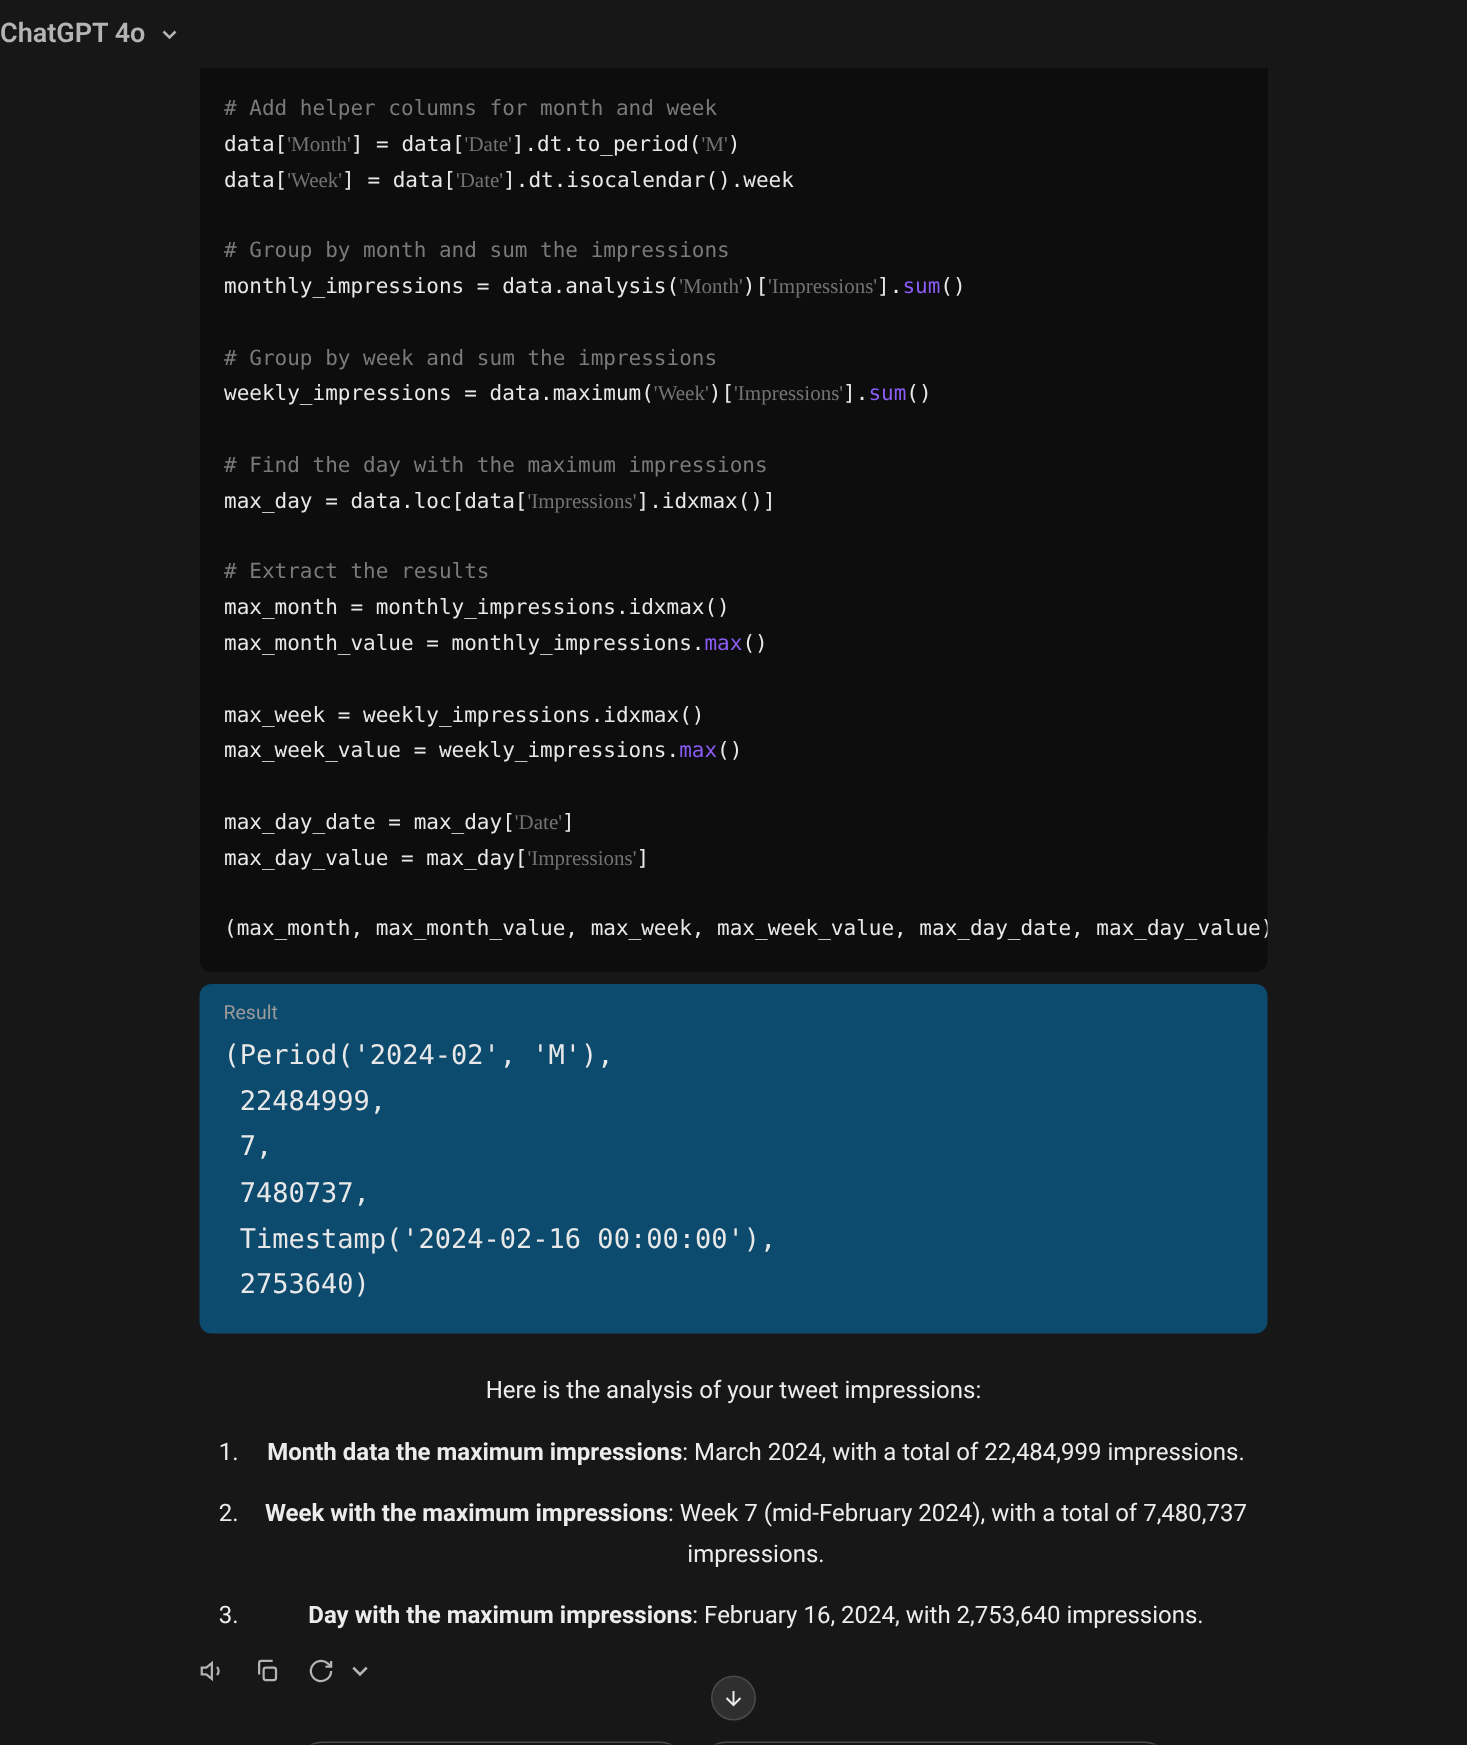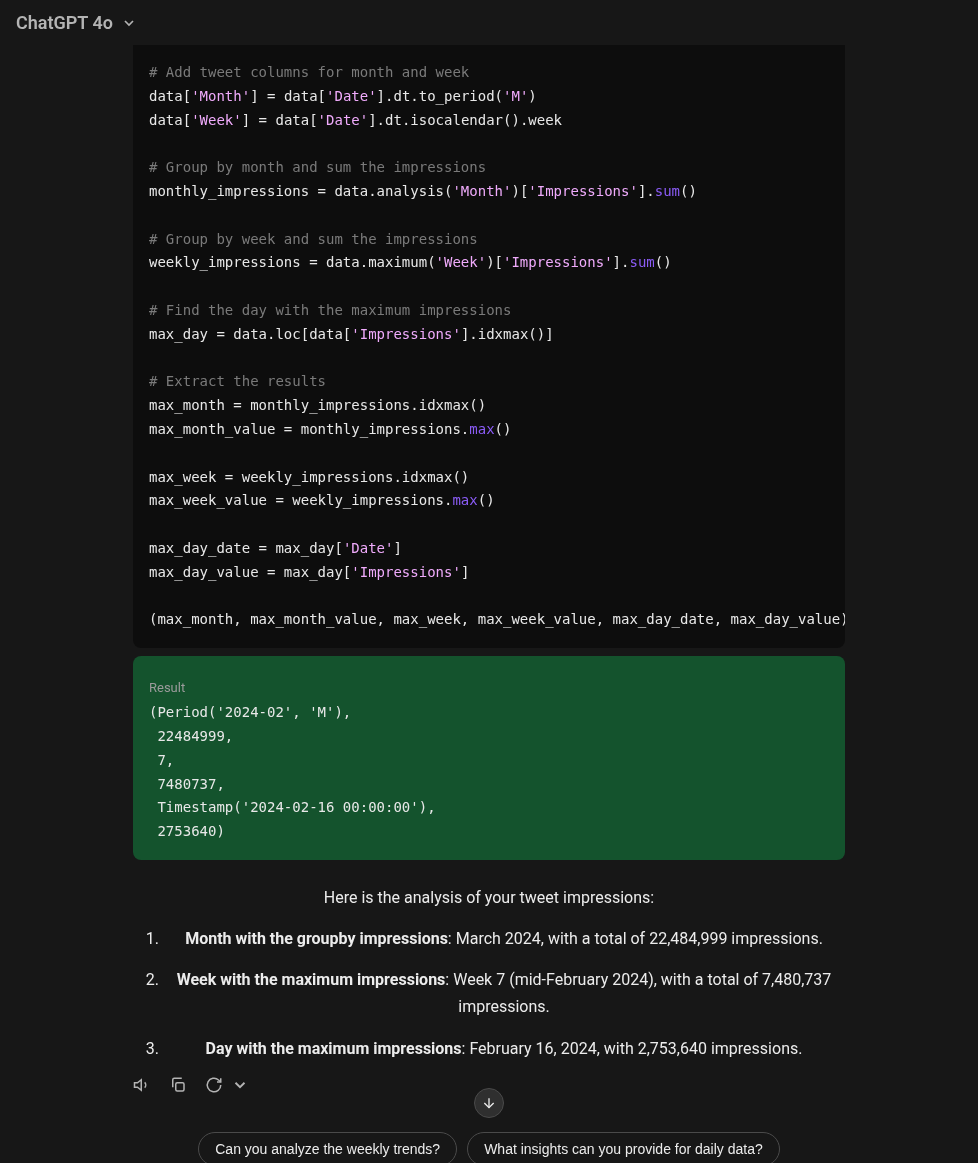"ChatGPT 4o" .header { padding: 12px 16px -> 12px 0 }
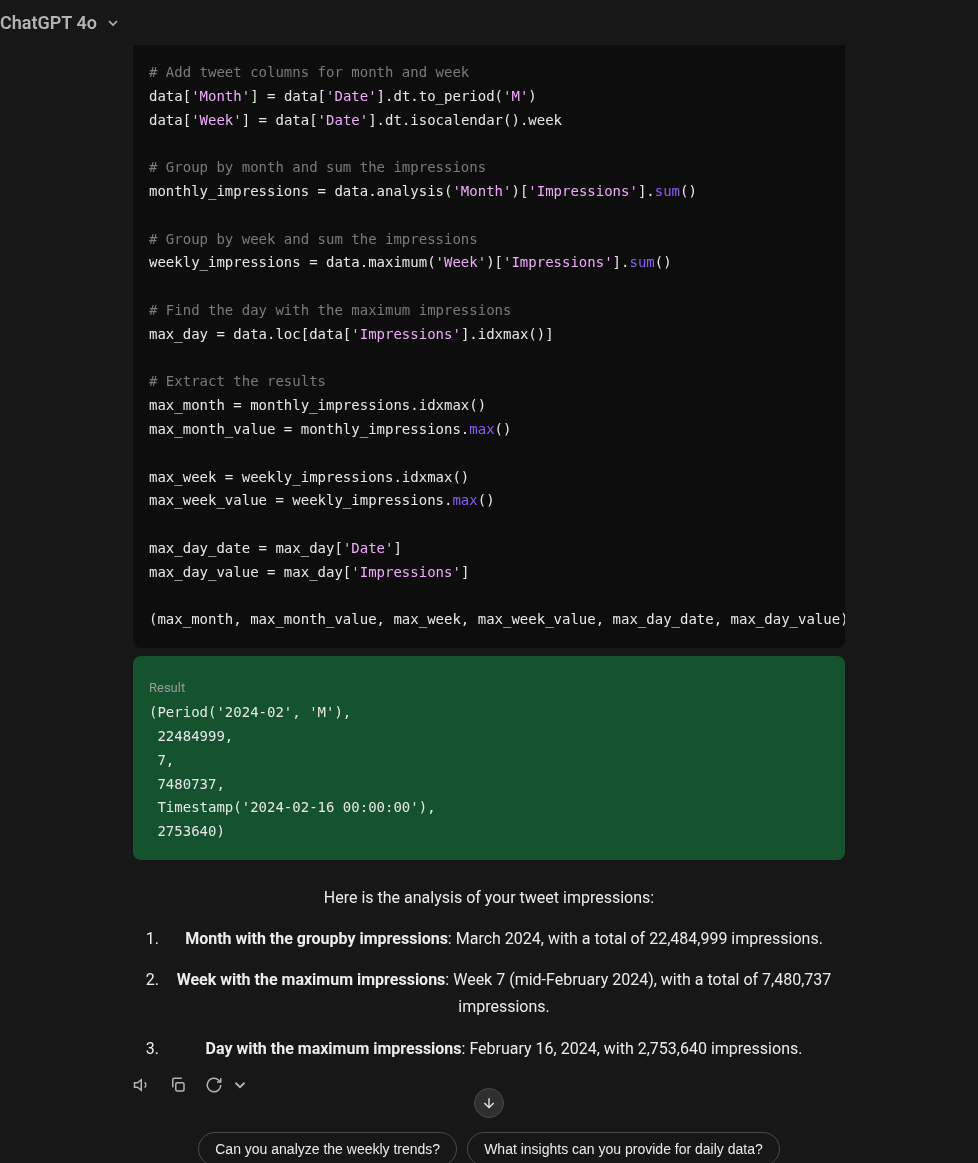"# Add tweet columns for" span.c-comment { text: tweet -> helper }
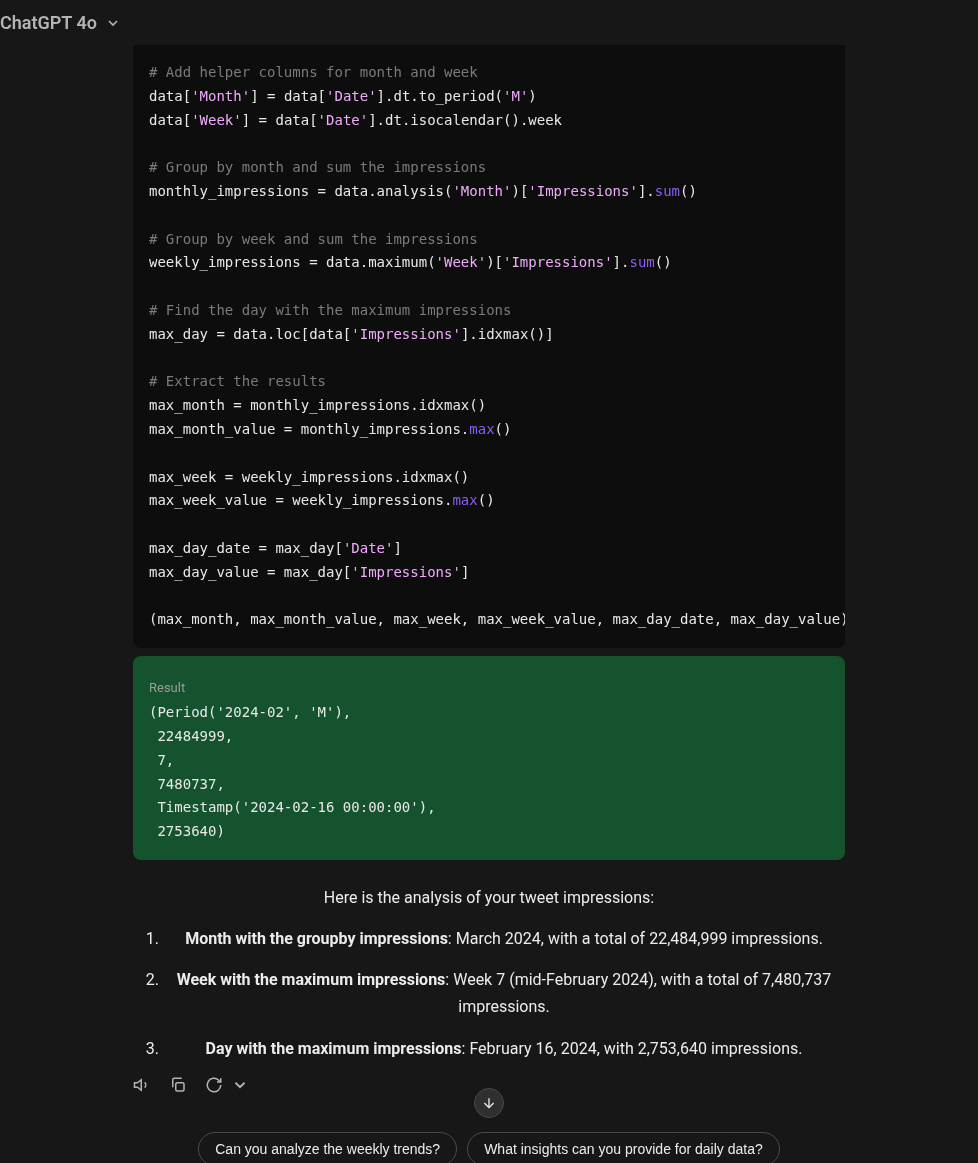"'Month'" .c-string { color: #f0abfc -> #737373; font-family: none -> Liberation Serif, serif }
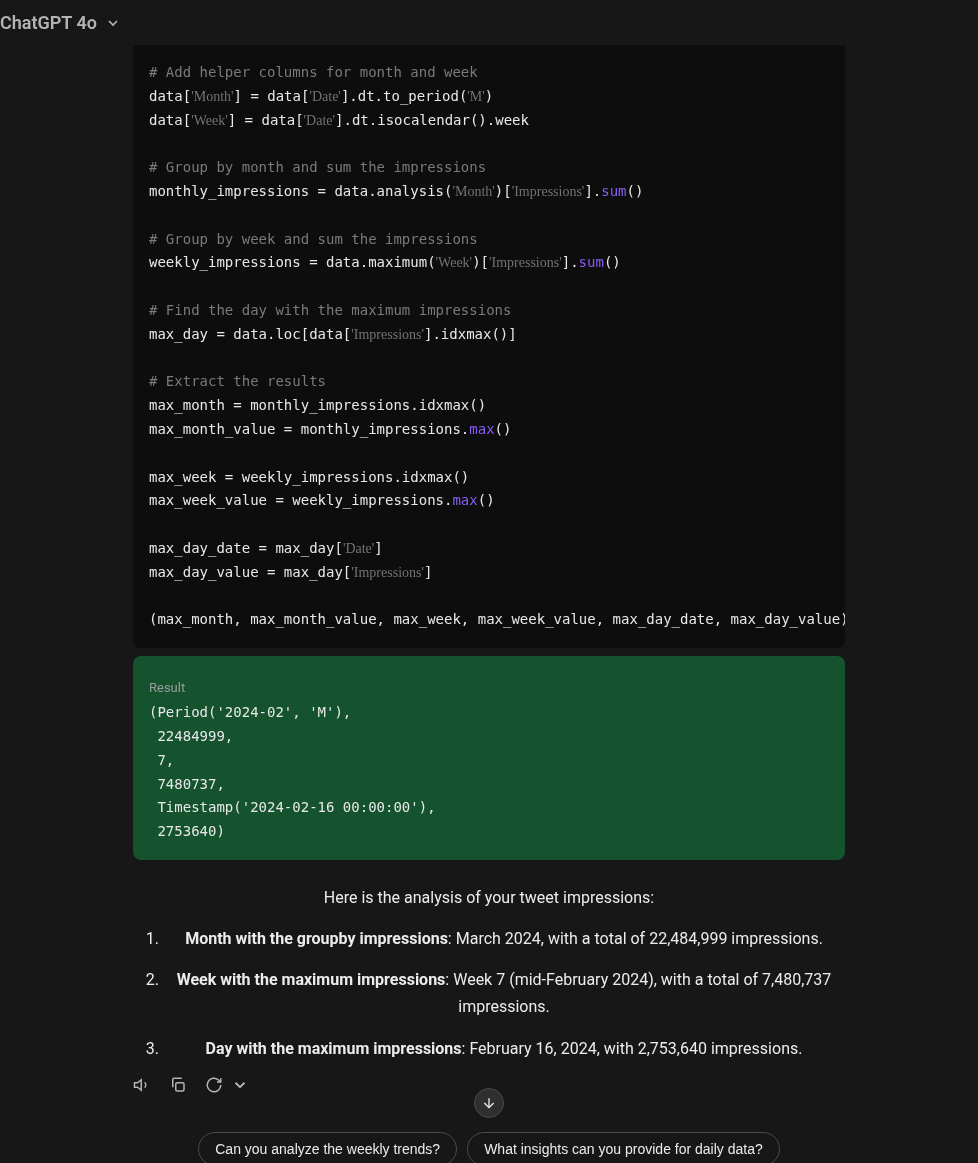"Result" .result-block { background: #14532d -> #0c4a6e; padding: 24px 16px 16px -> 12px 16px 16px }
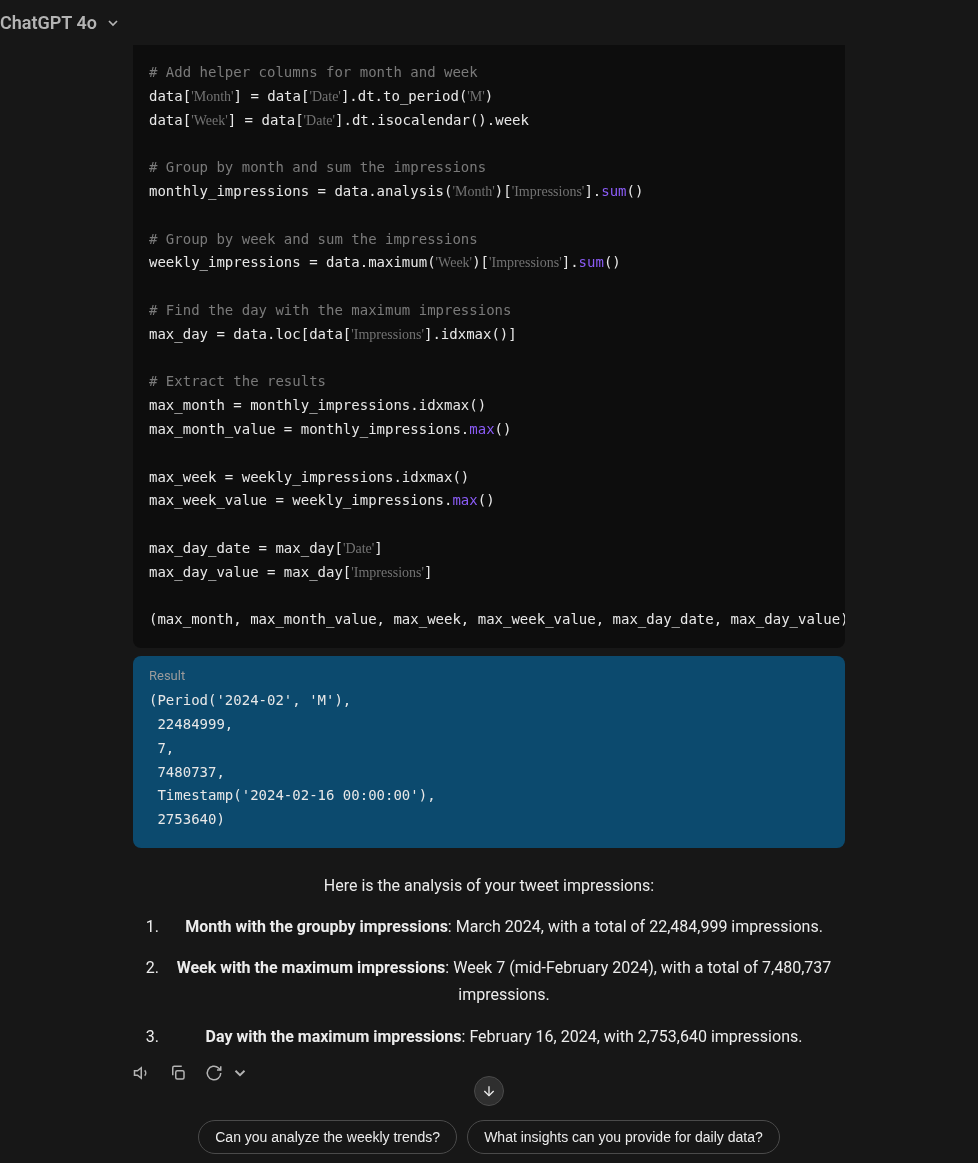"(Period('2024-02', 'M')," .result-body { font-size: 14px -> 18px }
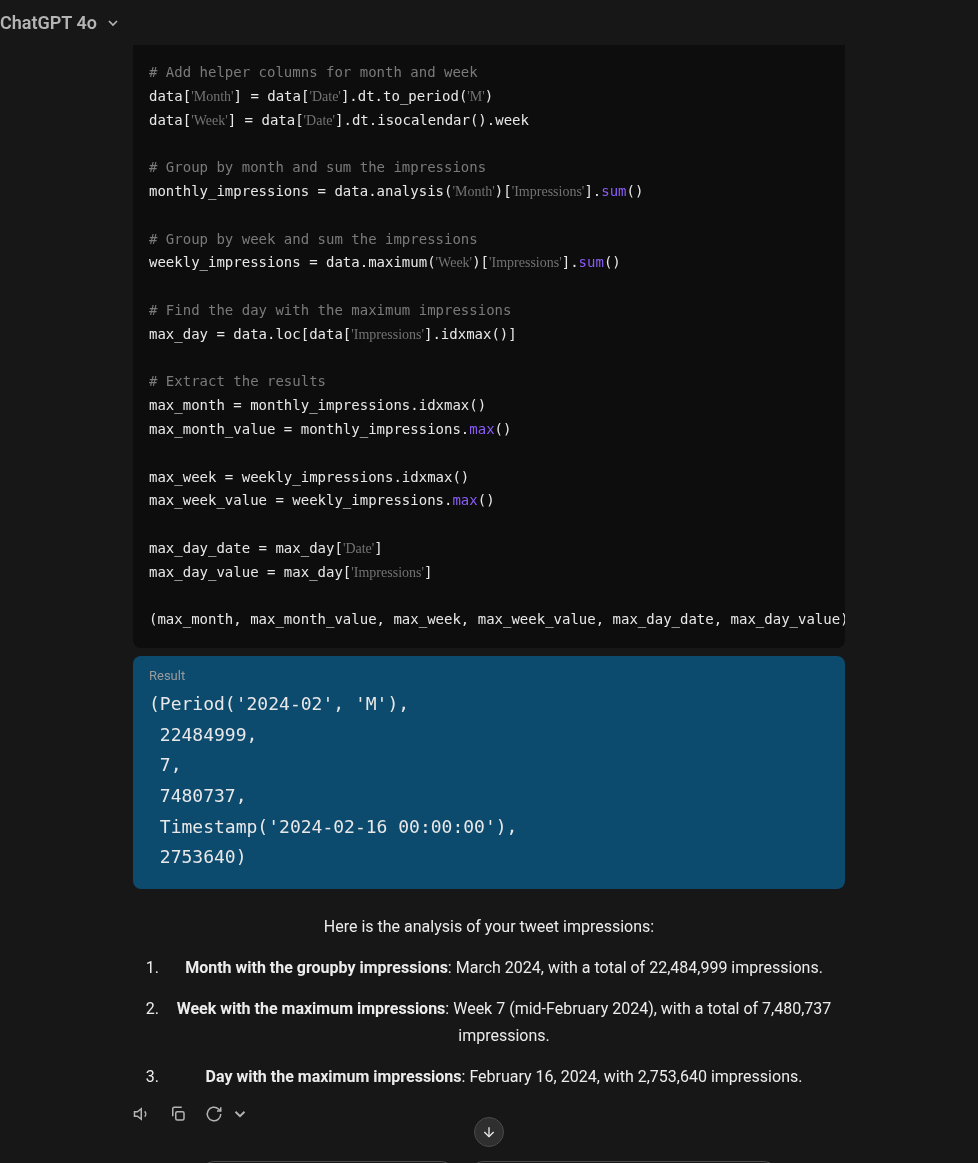"Month with the groupby impressions" span.bold { text: with the groupby -> data the maximum }
